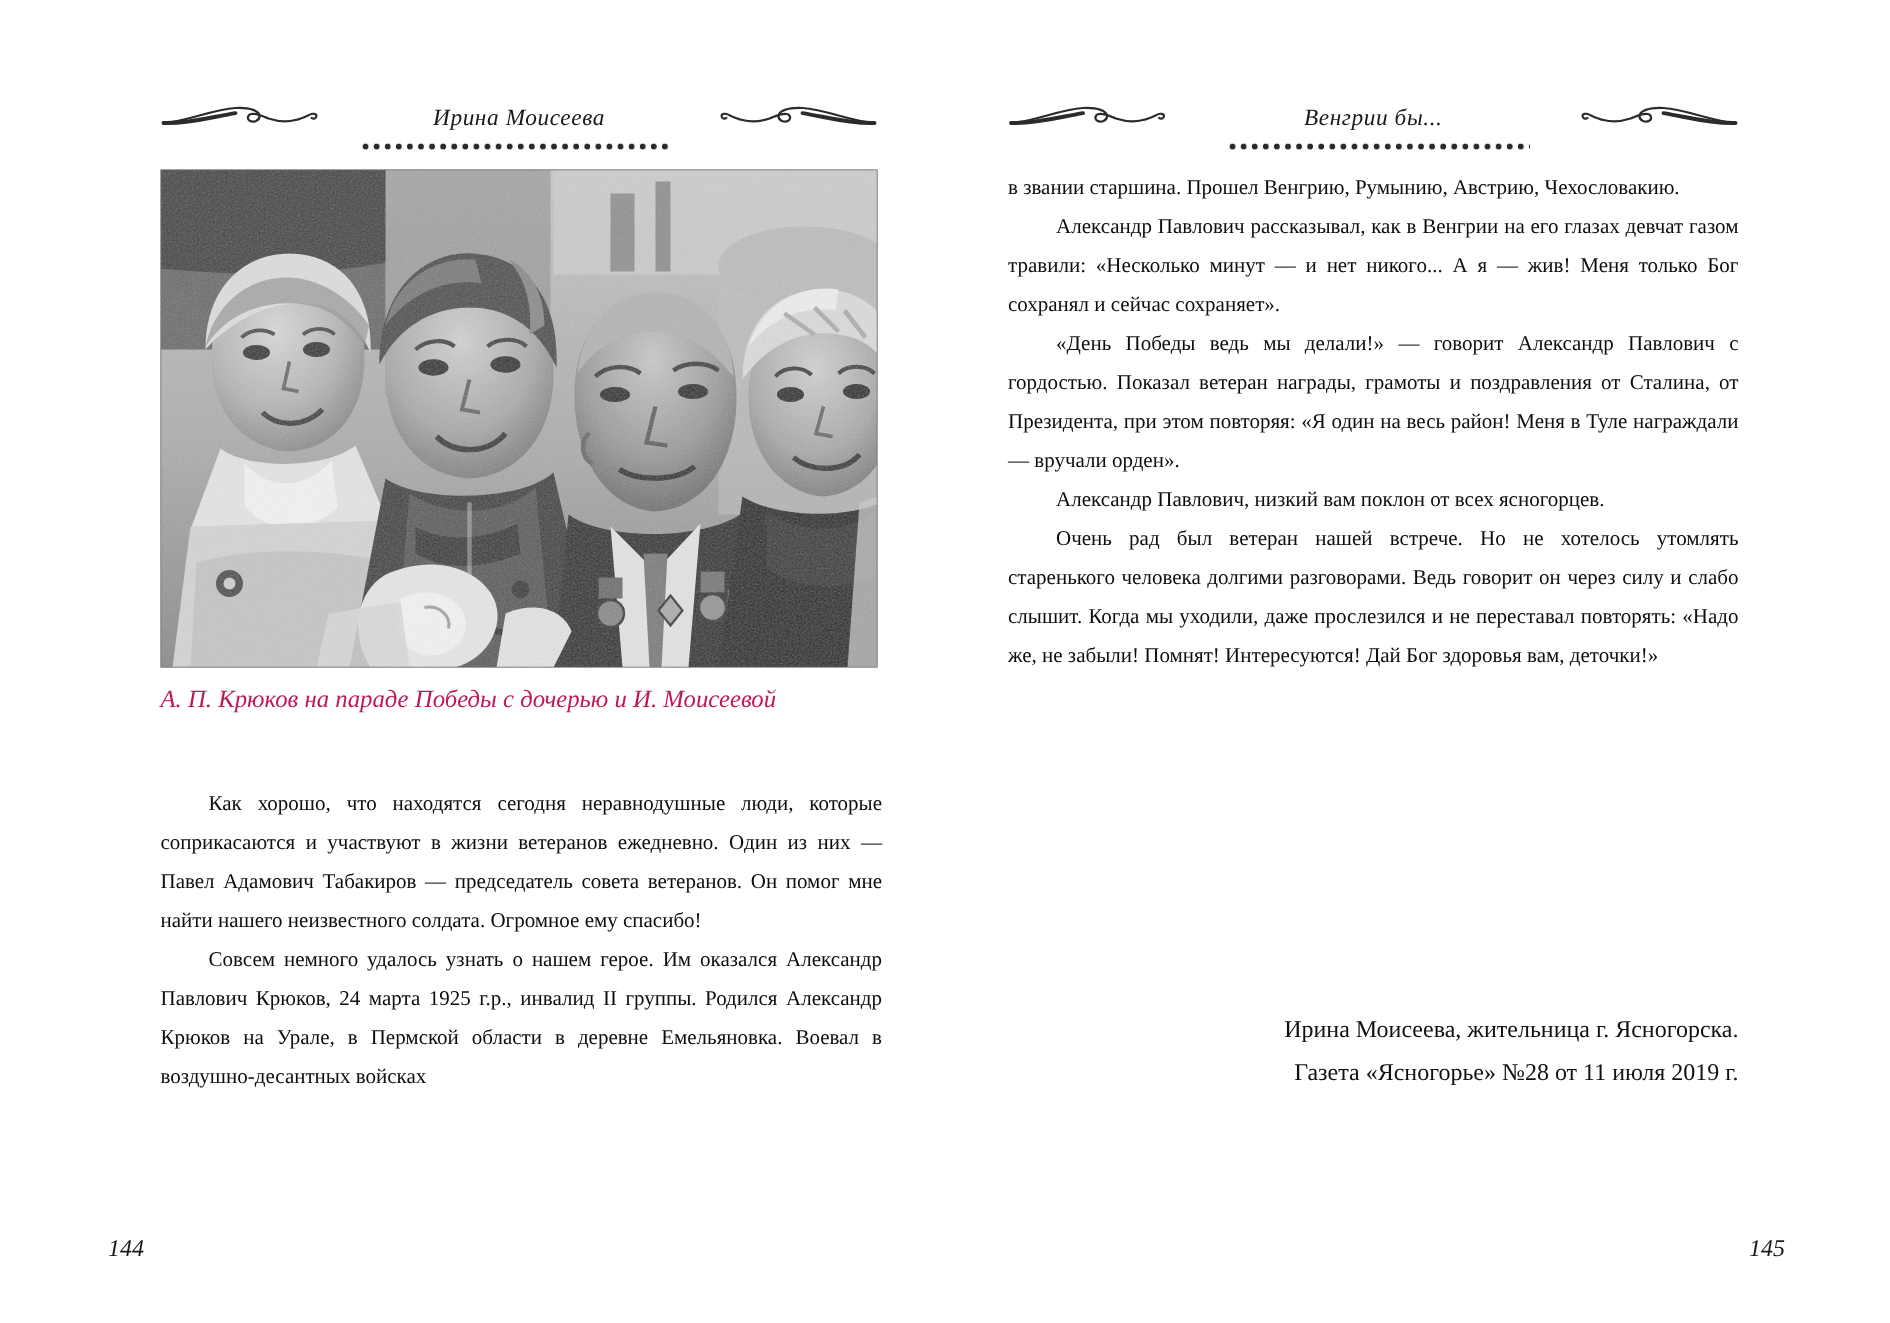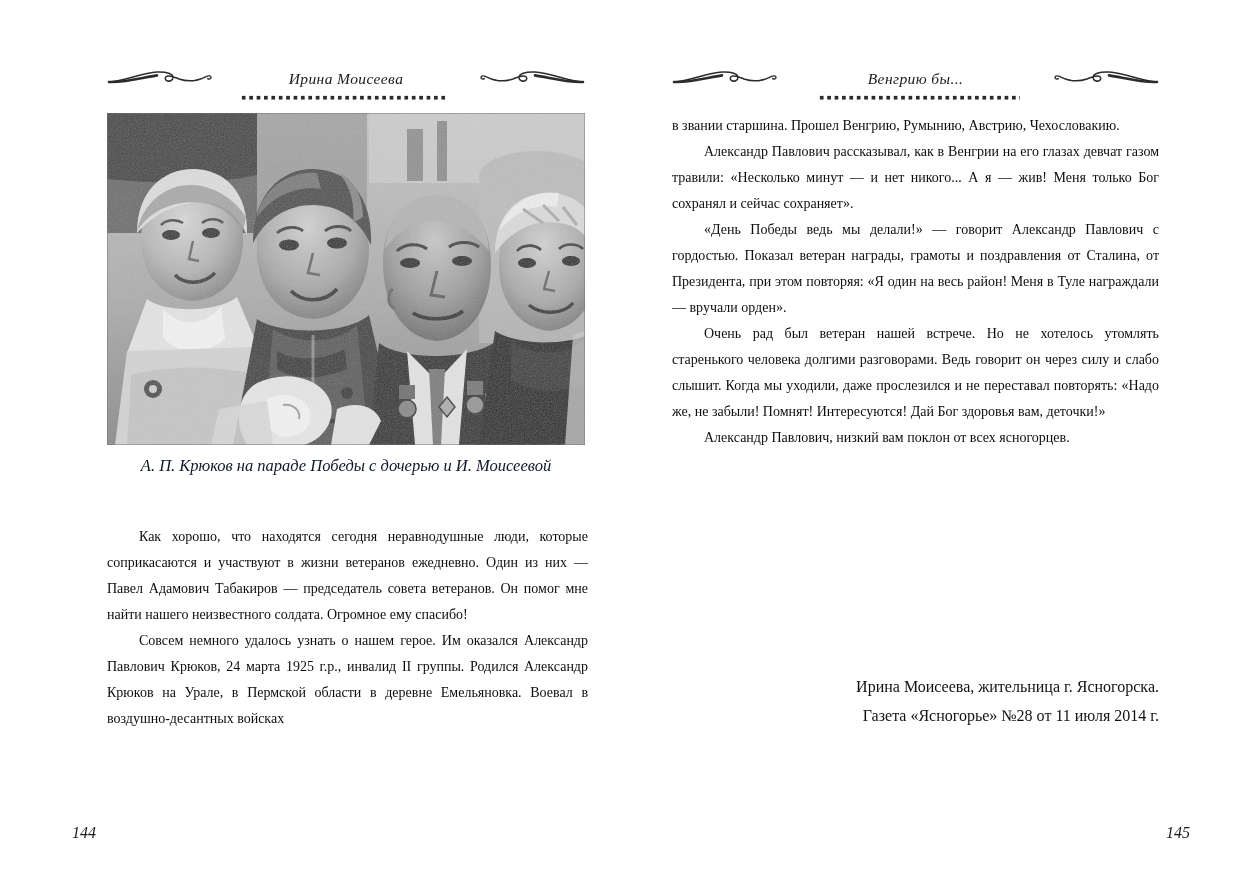"Венгрию бы..." span.runhead-title { text: Венгрию -> Венгрии }
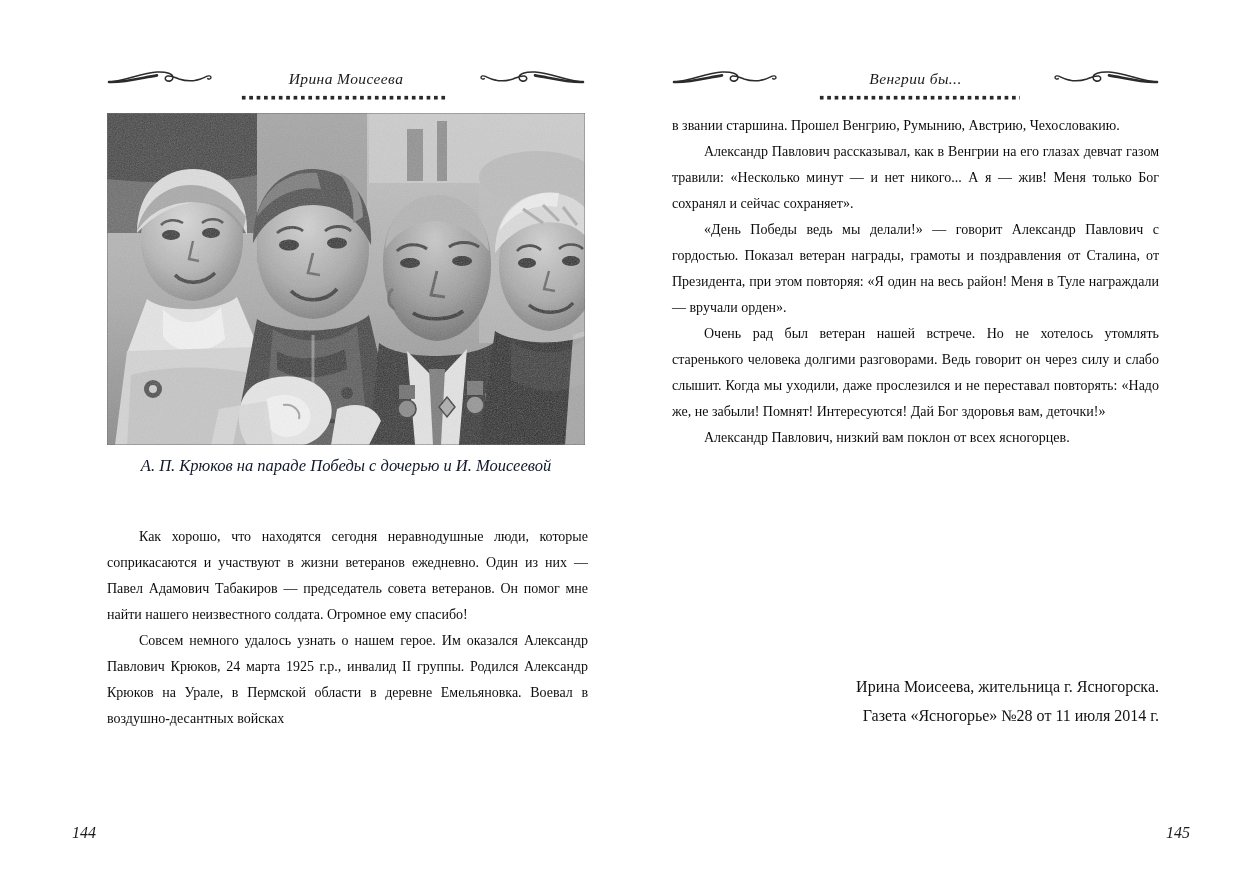"Очень рад был ветеран нашей" p { order: before "Александр Павлович, низкий вам поклон" -> after "Александр Павлович, низкий вам поклон" }
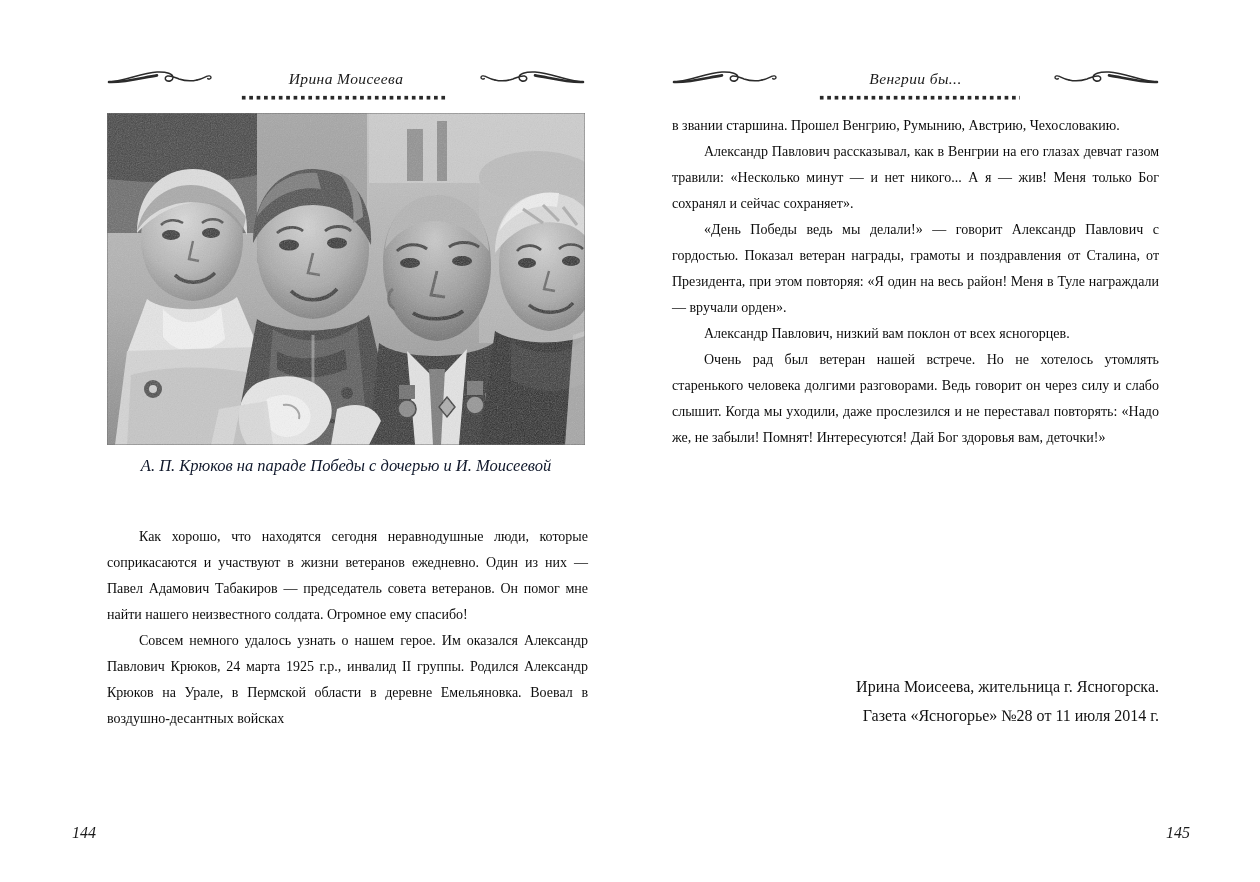"А. П. Крюков на параде" .figcaption { color: #0f172a -> #be185d; text-align: center -> left }
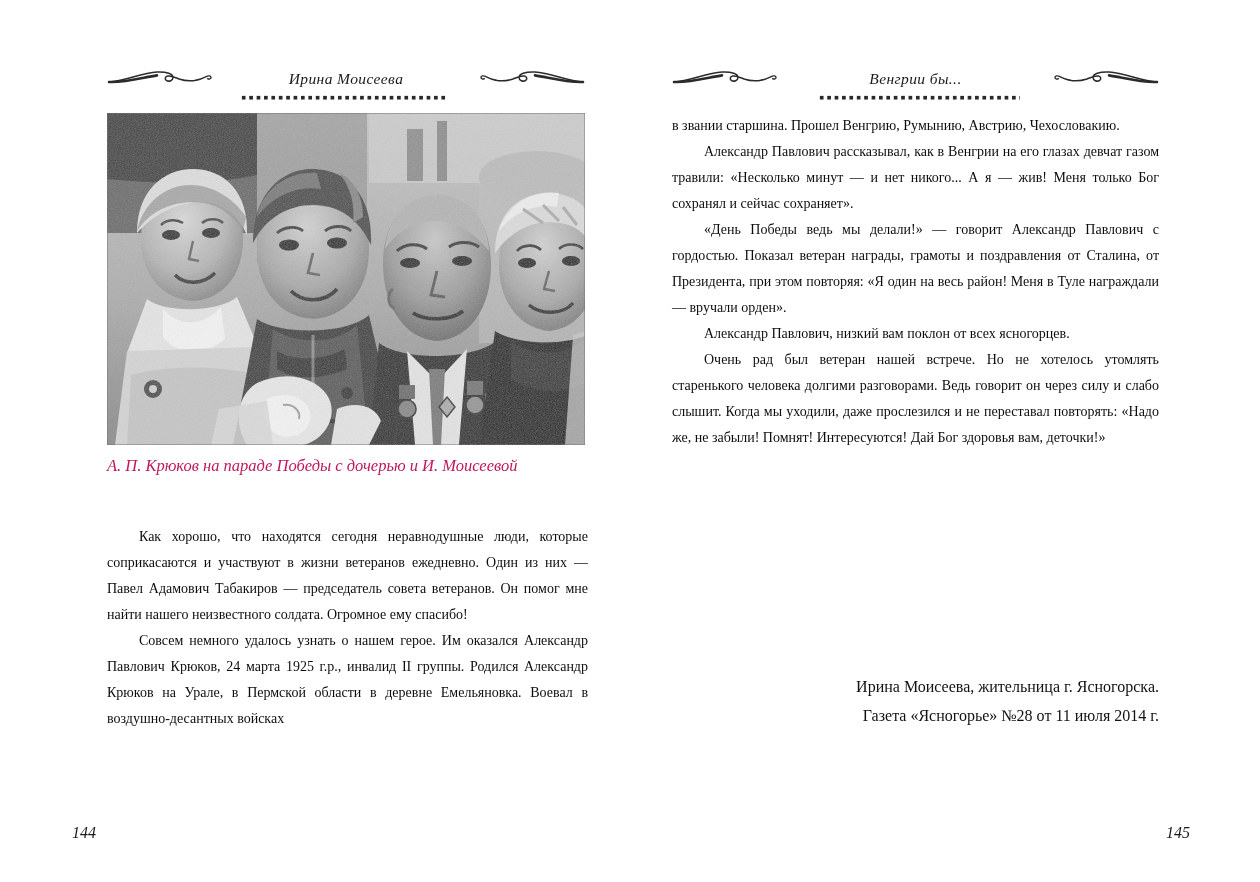"Газета «Ясногорье» №28 от 11" div { text: 2014 -> 2019 }
